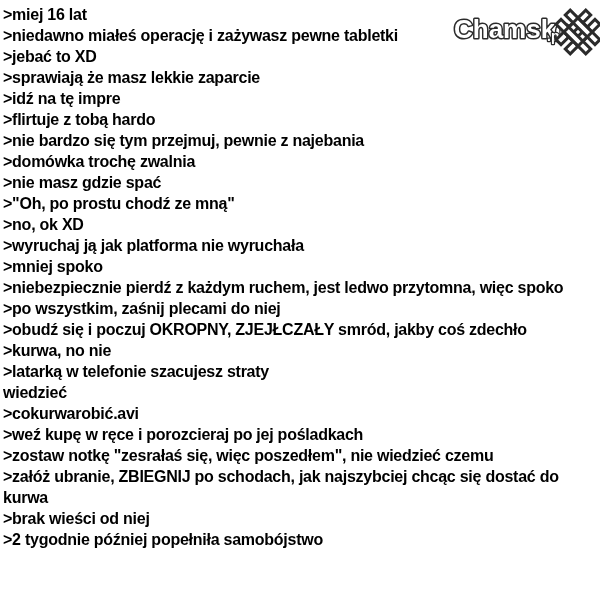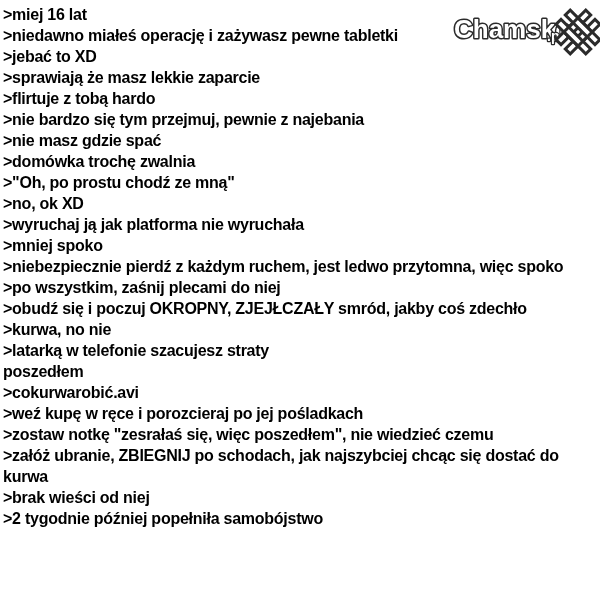">idź na tę impre" div.line { html: none -> <div>&gt;idź na tę impre</div> }
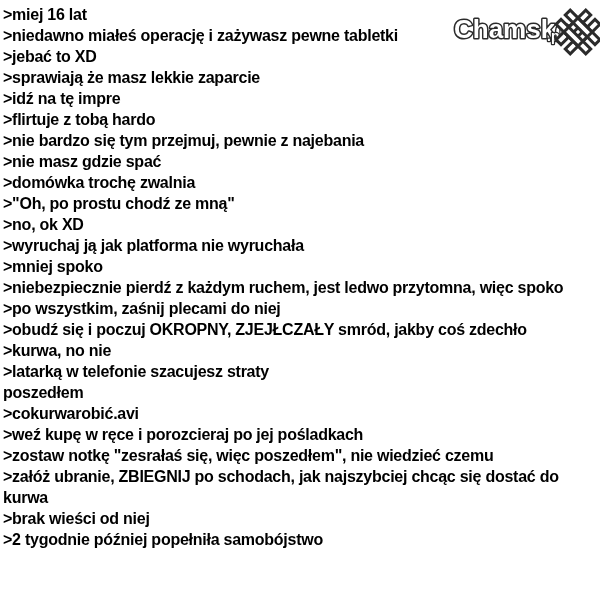">nie masz gdzie spać" div.line { order: before ">domówka trochę zwalnia" -> after ">domówka trochę zwalnia" }
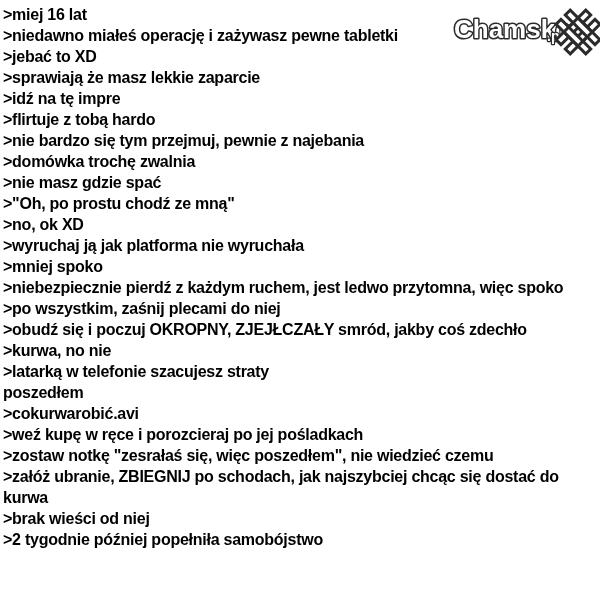"poszedłem" div.line { text: poszedłem -> wiedzieć }
